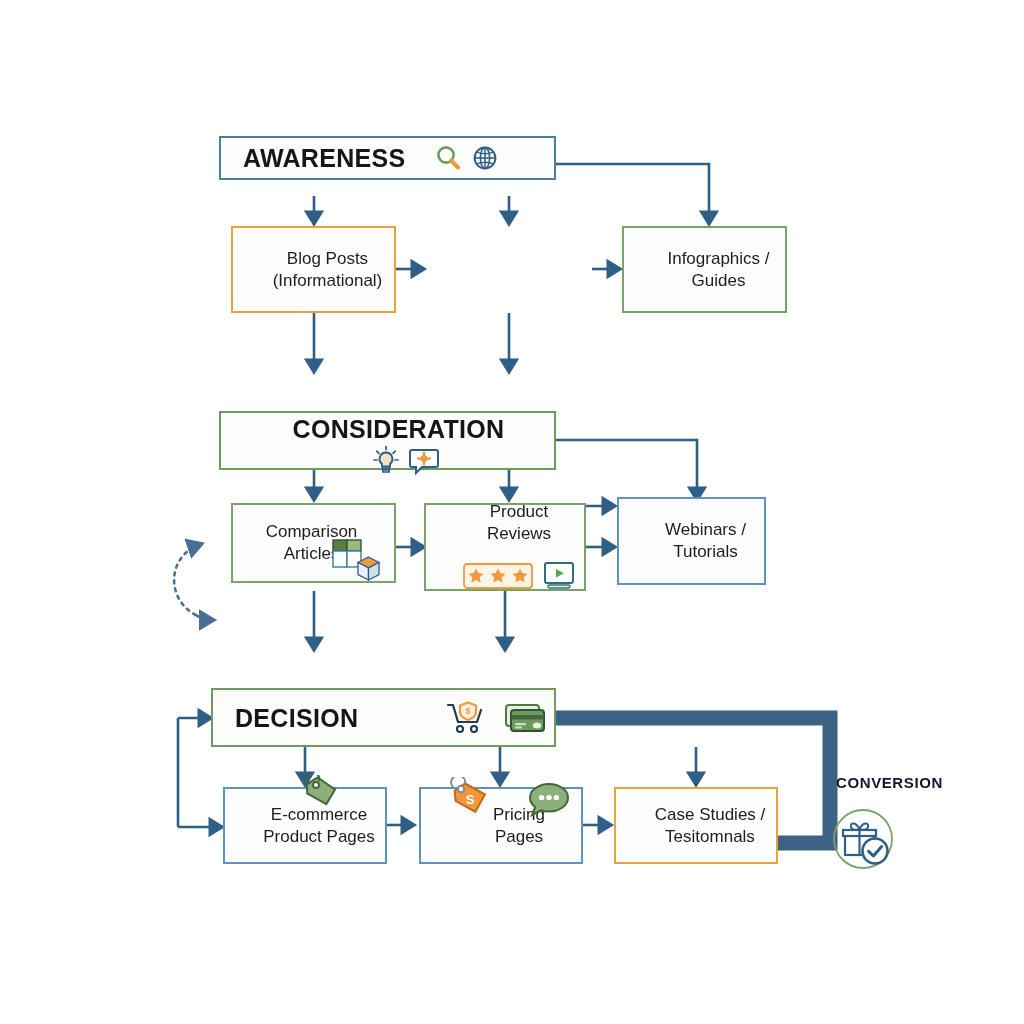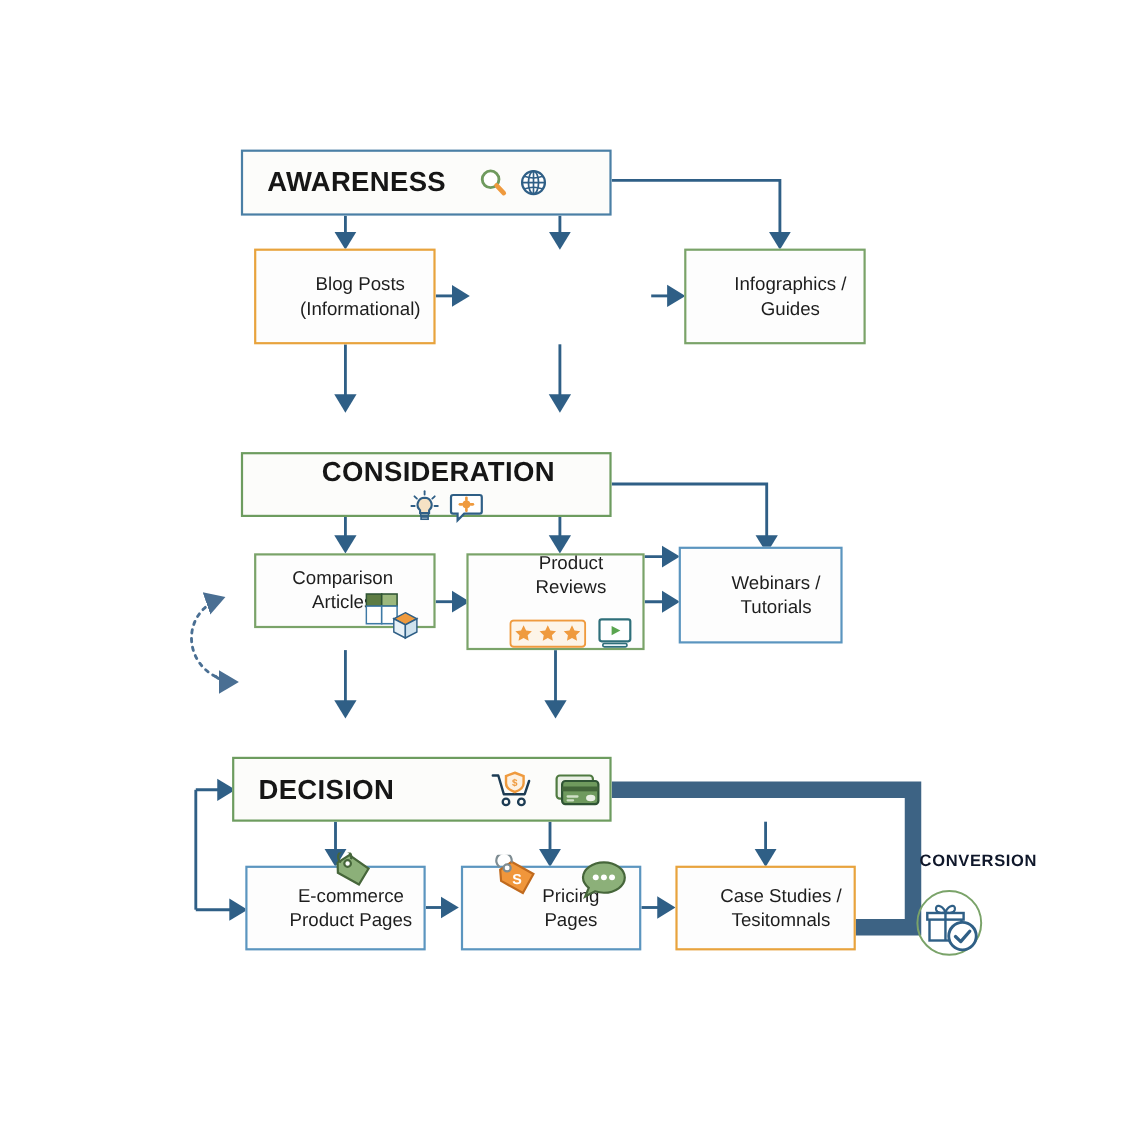"AWARENESS" div.node { height: 60px -> 44px }
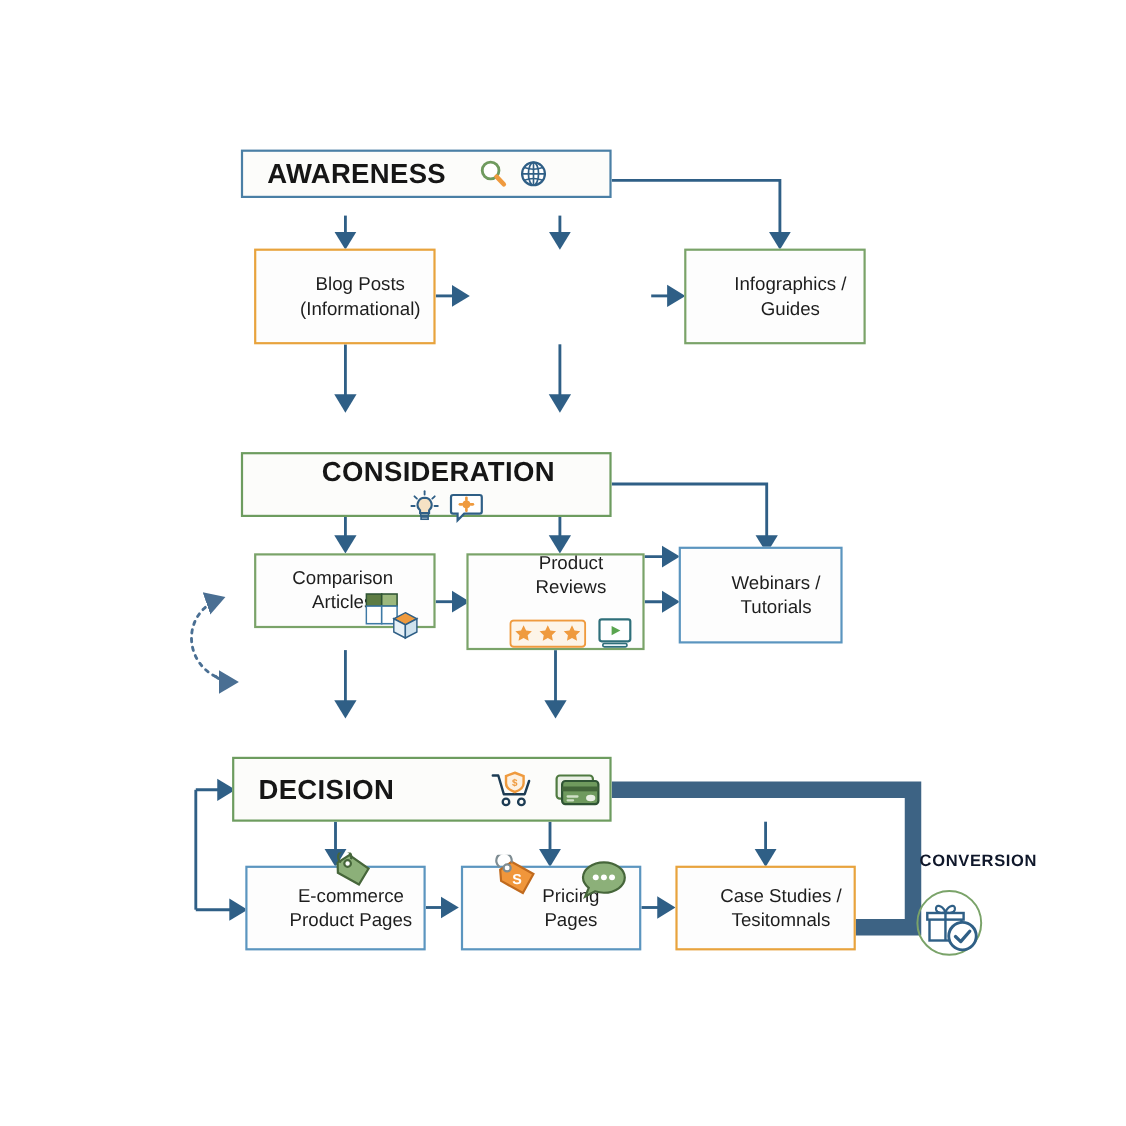"Comparison" div.node { height: 68px -> 80px }
